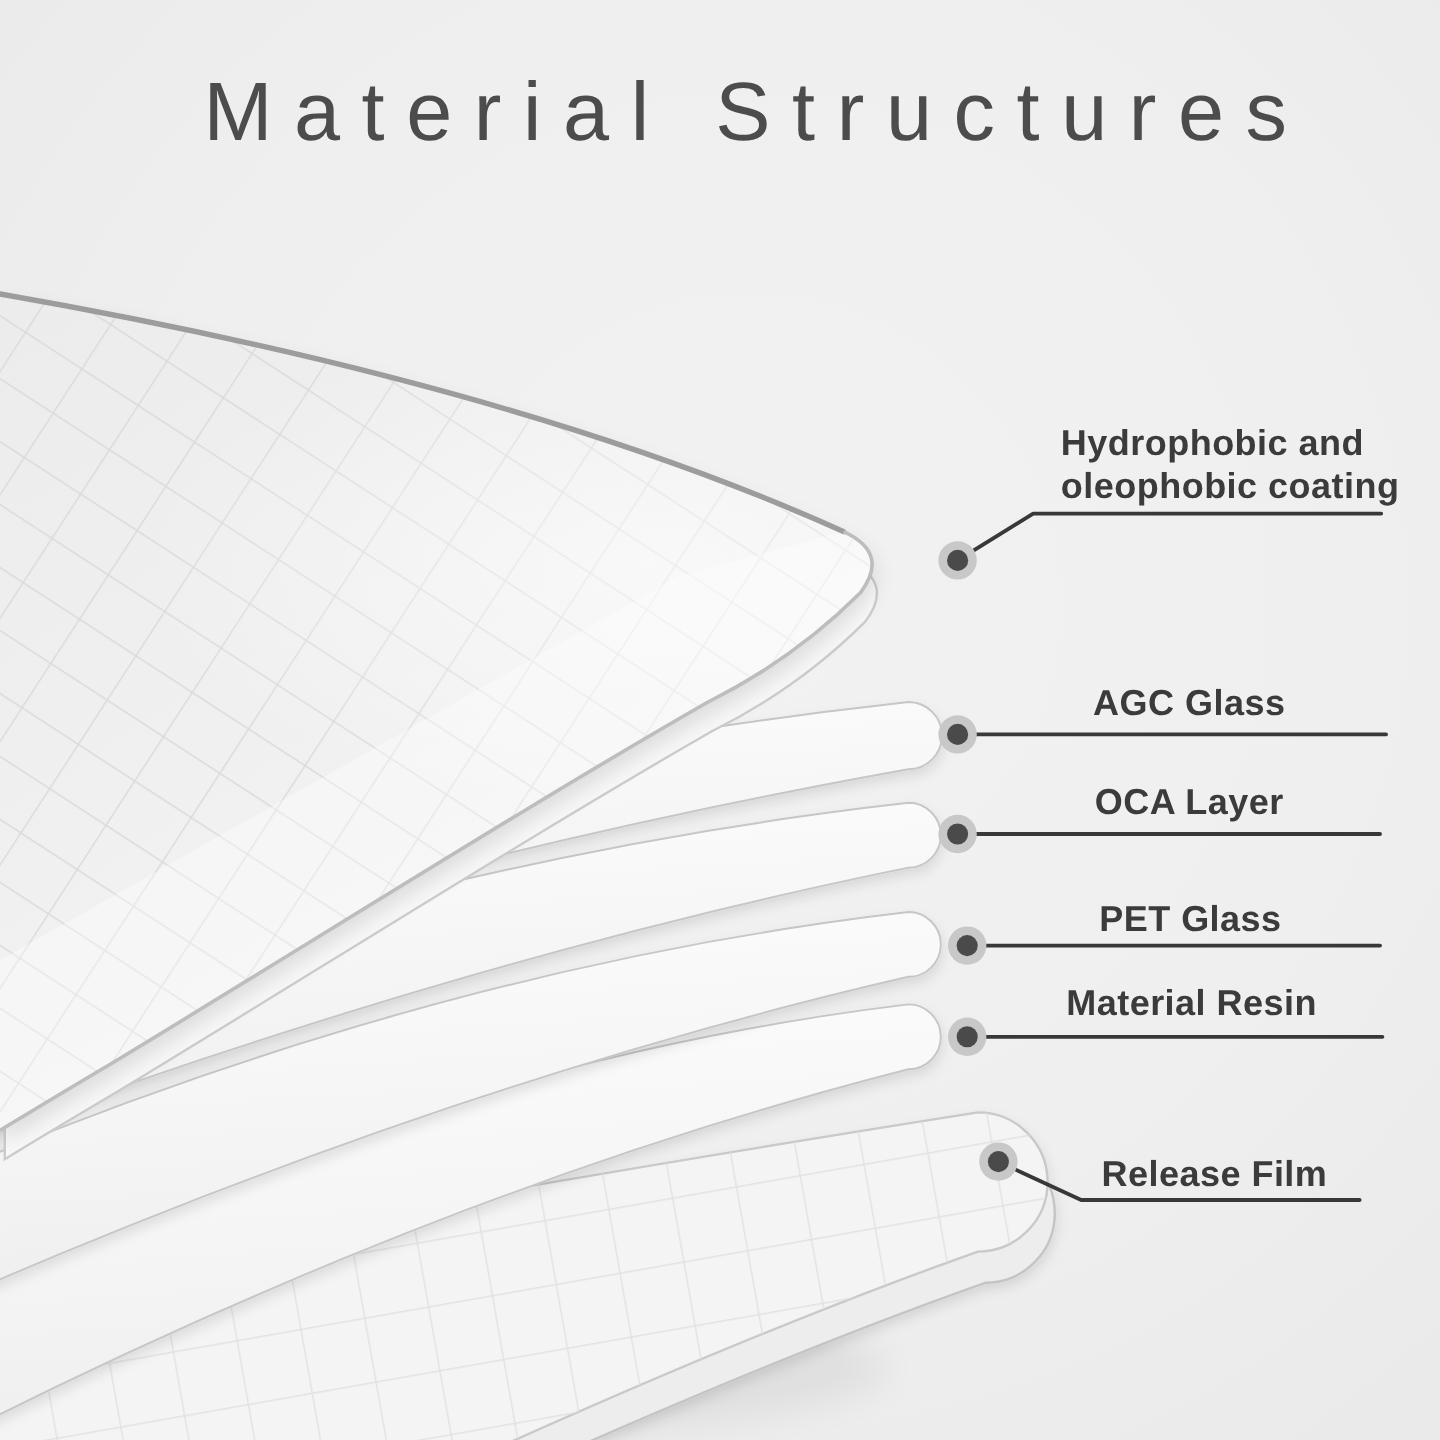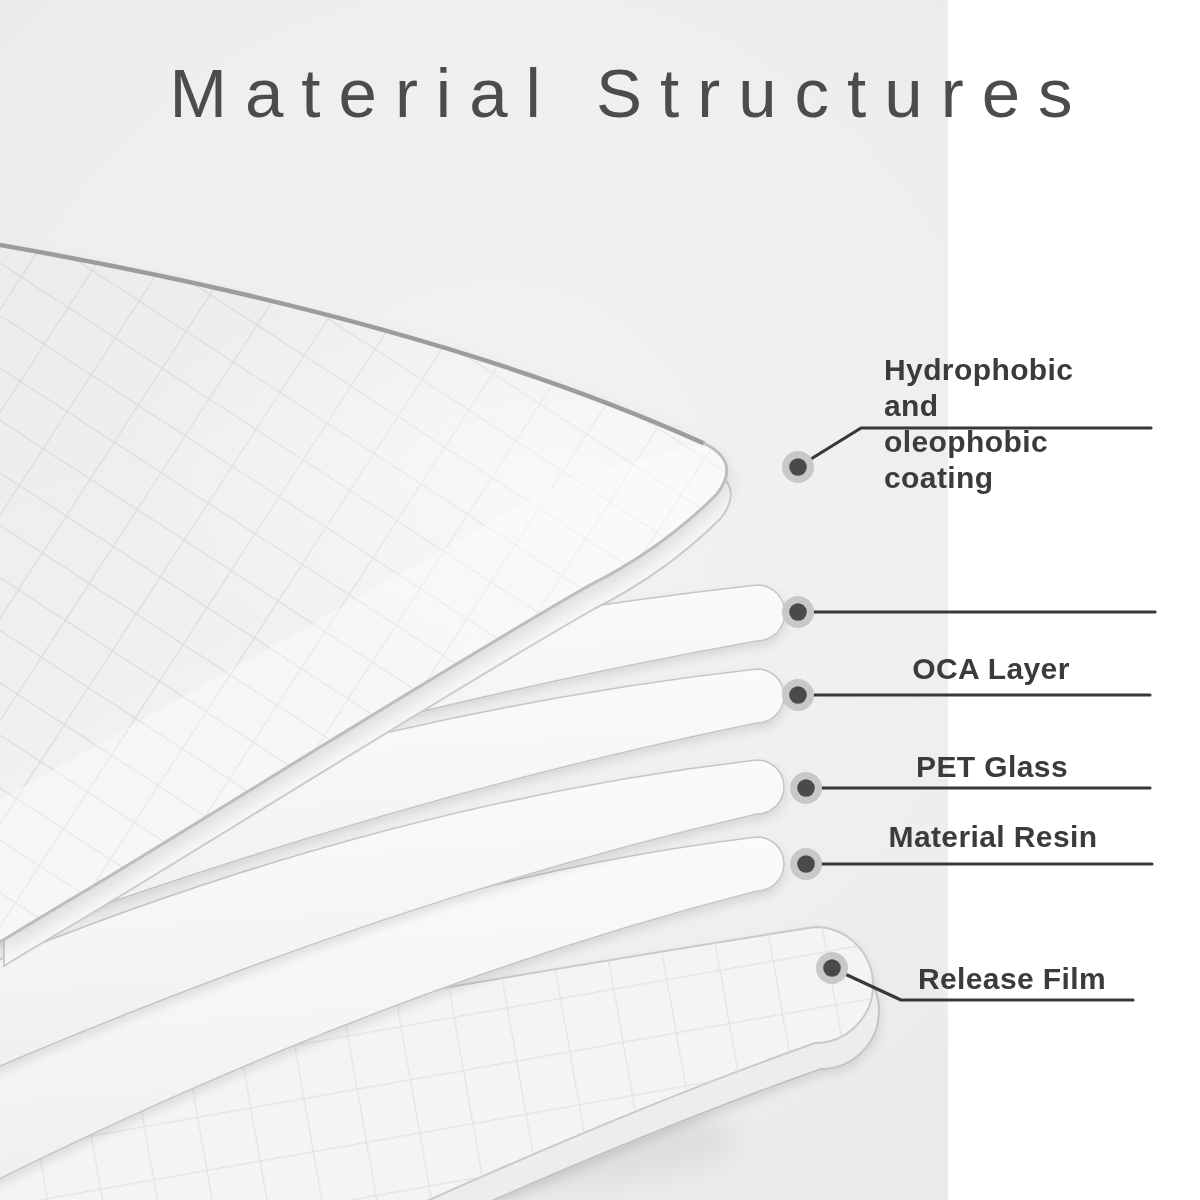"Material Structures" .stage { width: 948px -> 1200px }
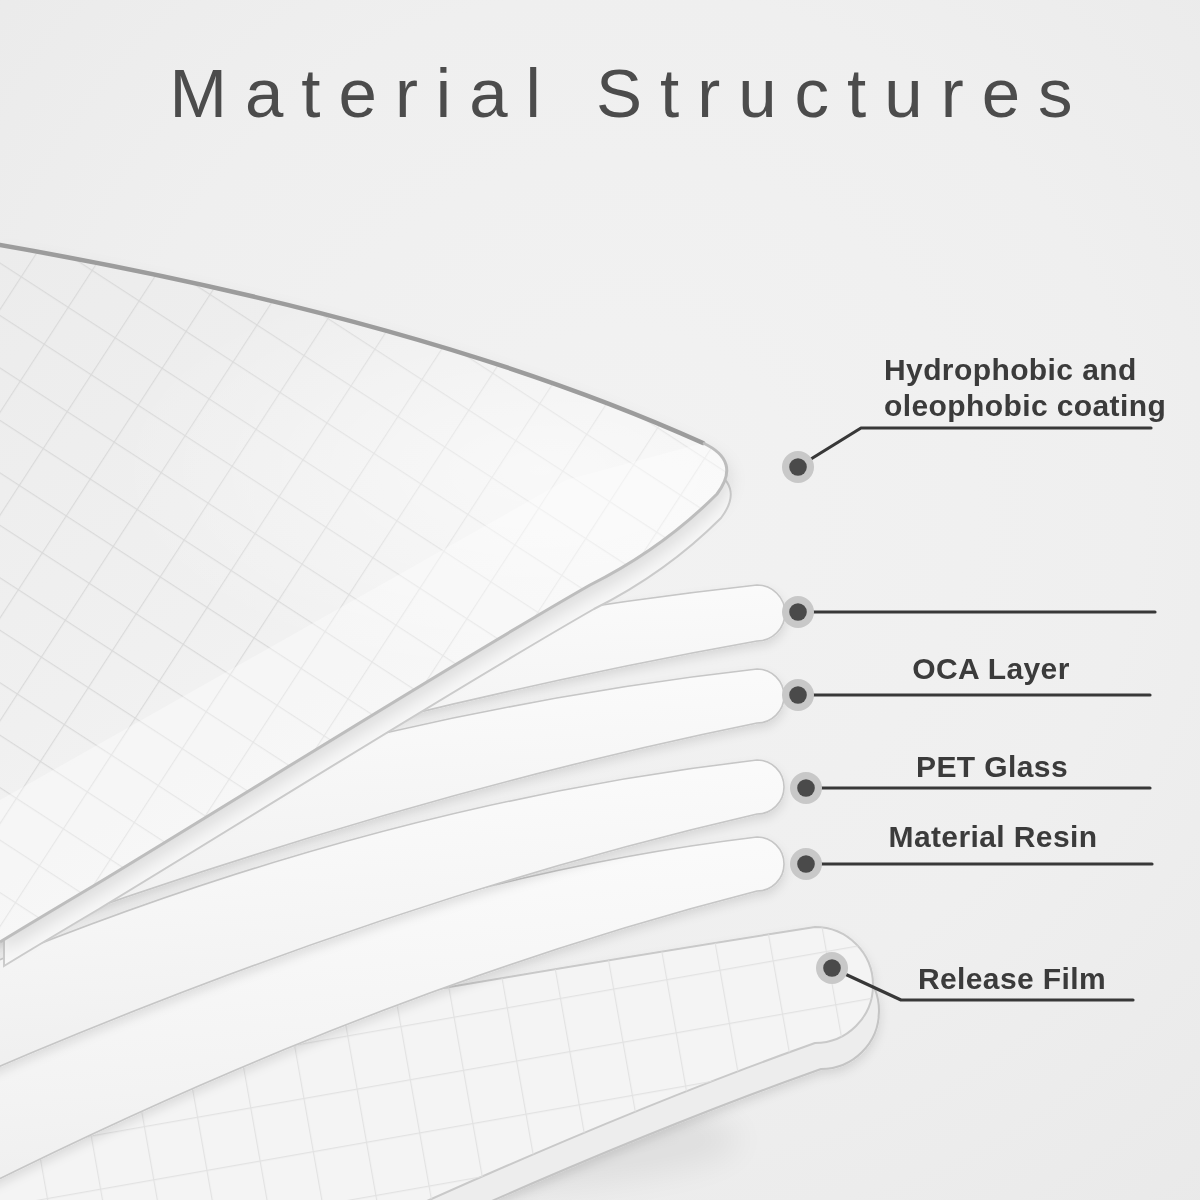"AGC Glass" div.label { html: none -> <div>AGC Glass</div> }
